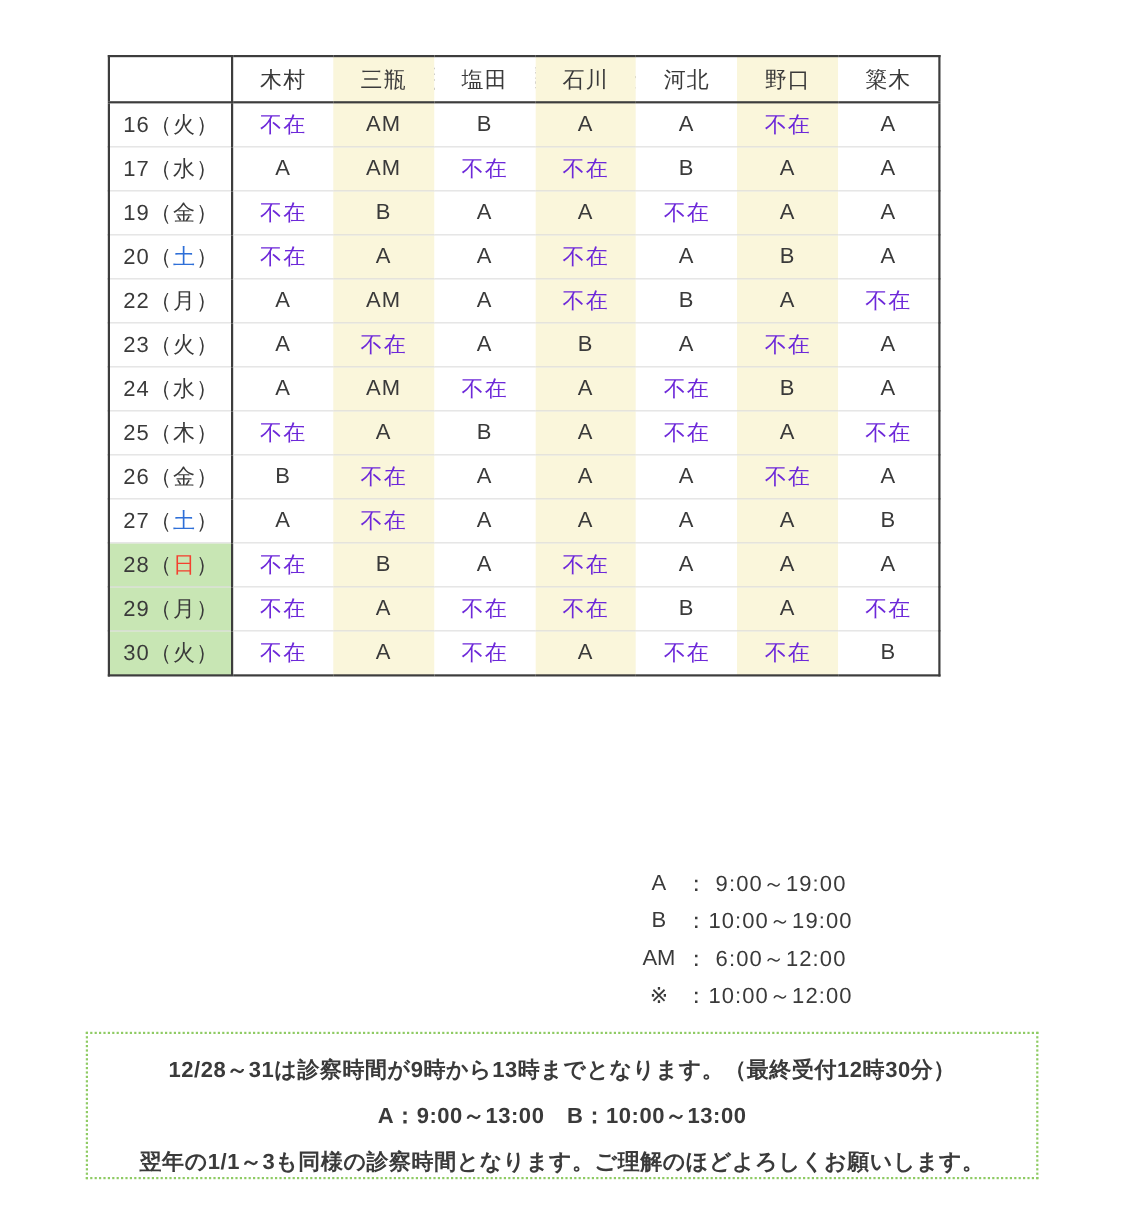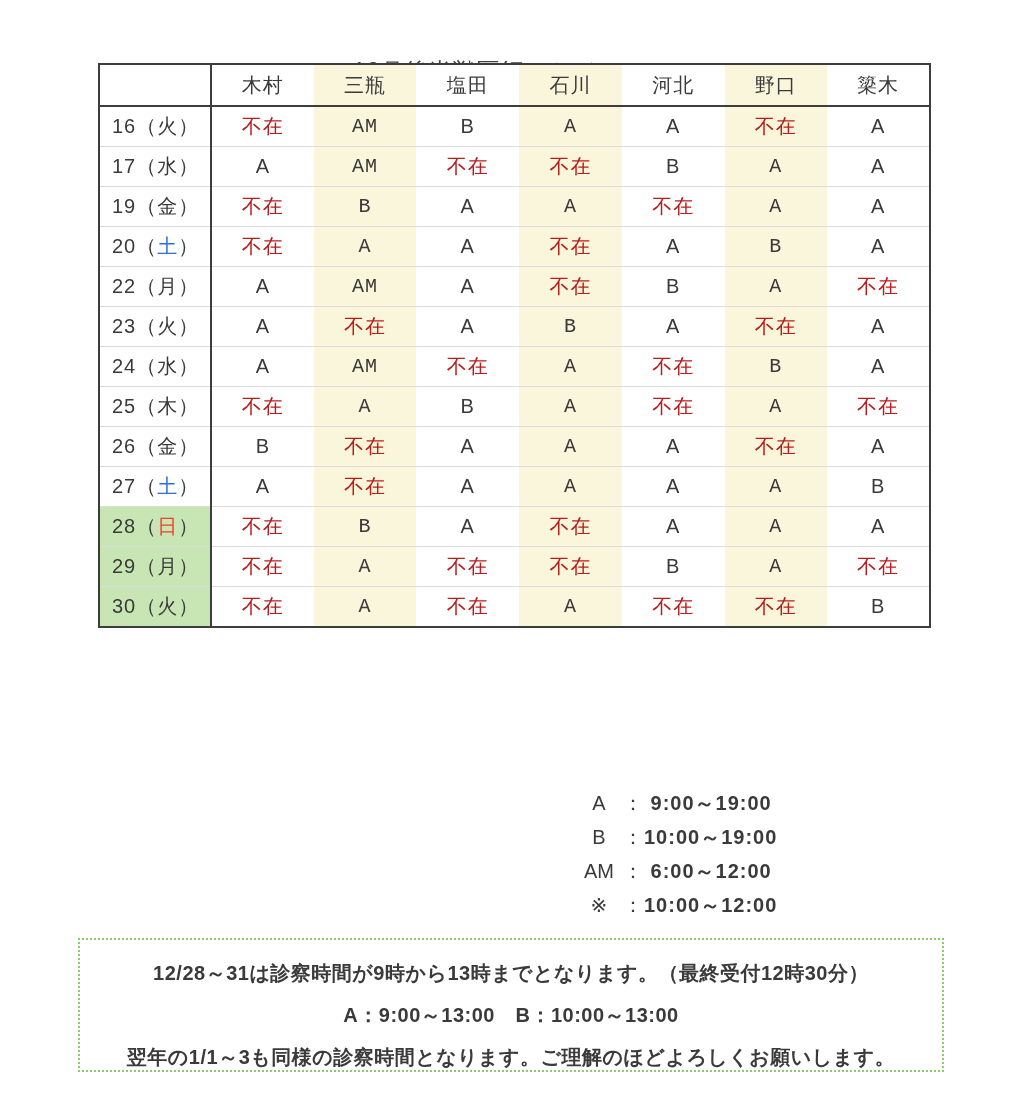"木村" table.sched { top: 63px -> 50px; width: 833px -> 757px }
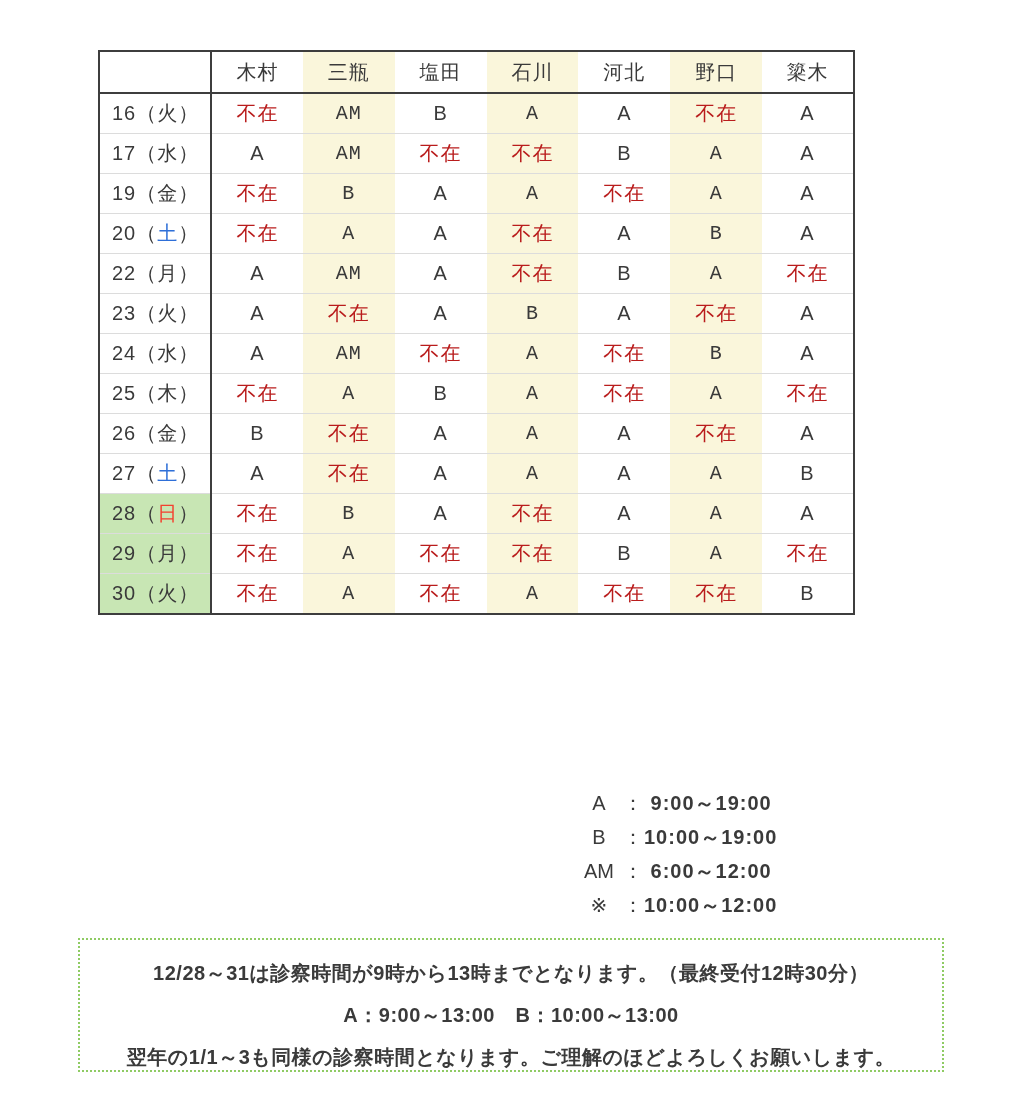"三瓶" .hl { font-family: Liberation Mono, monospace -> none }
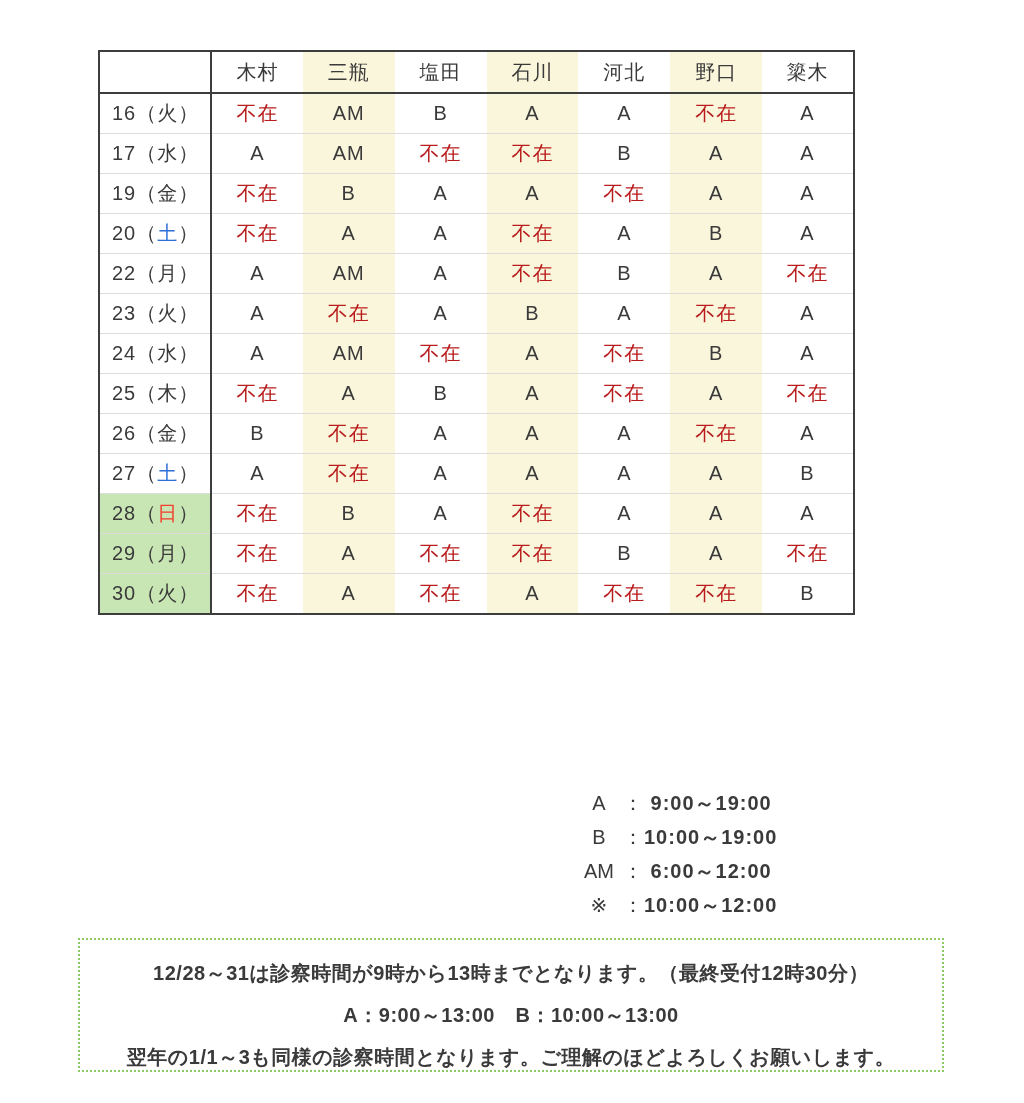"不在" .absent { color: #b91c1c -> #6d28d9 }
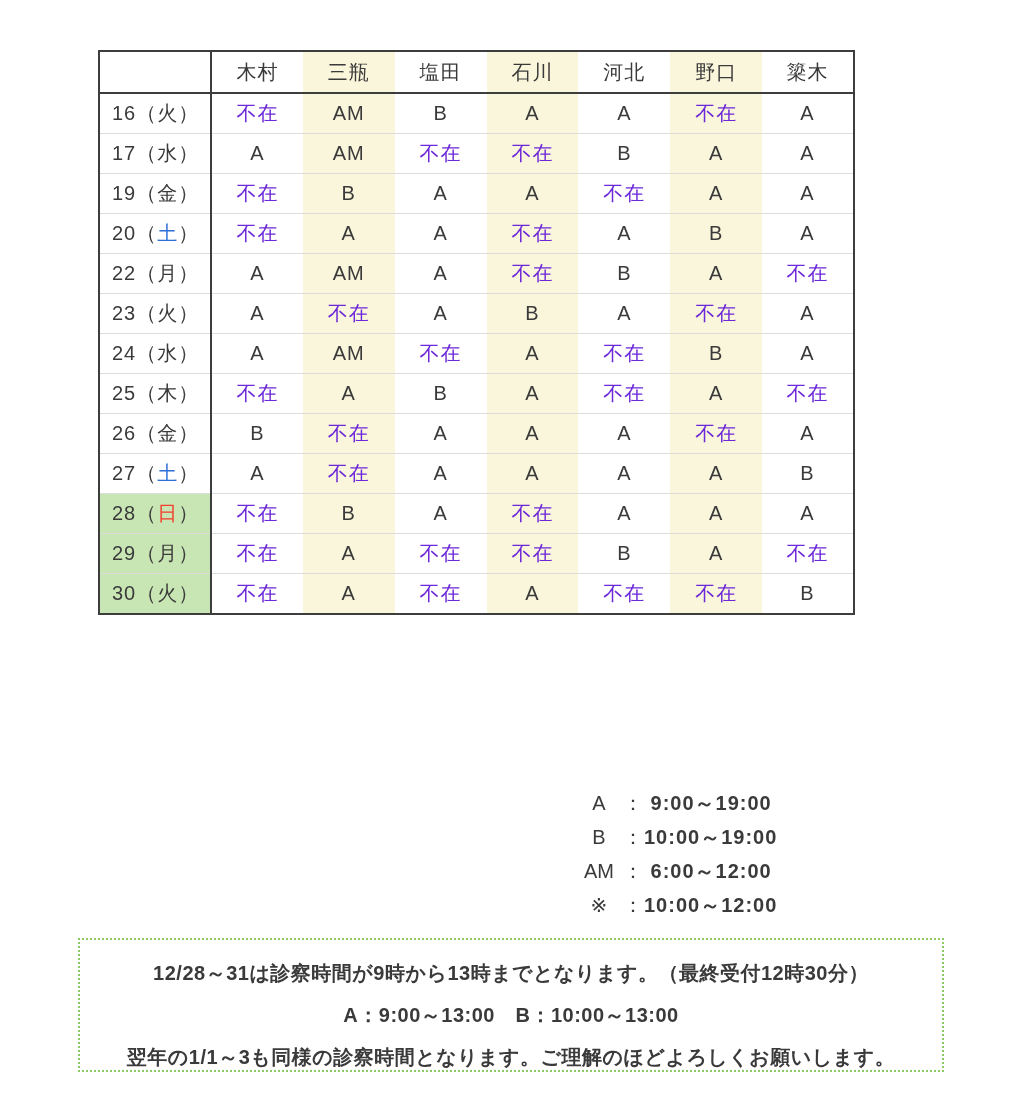"9:00～19:00" .legend-time { font-weight: bold -> none }
